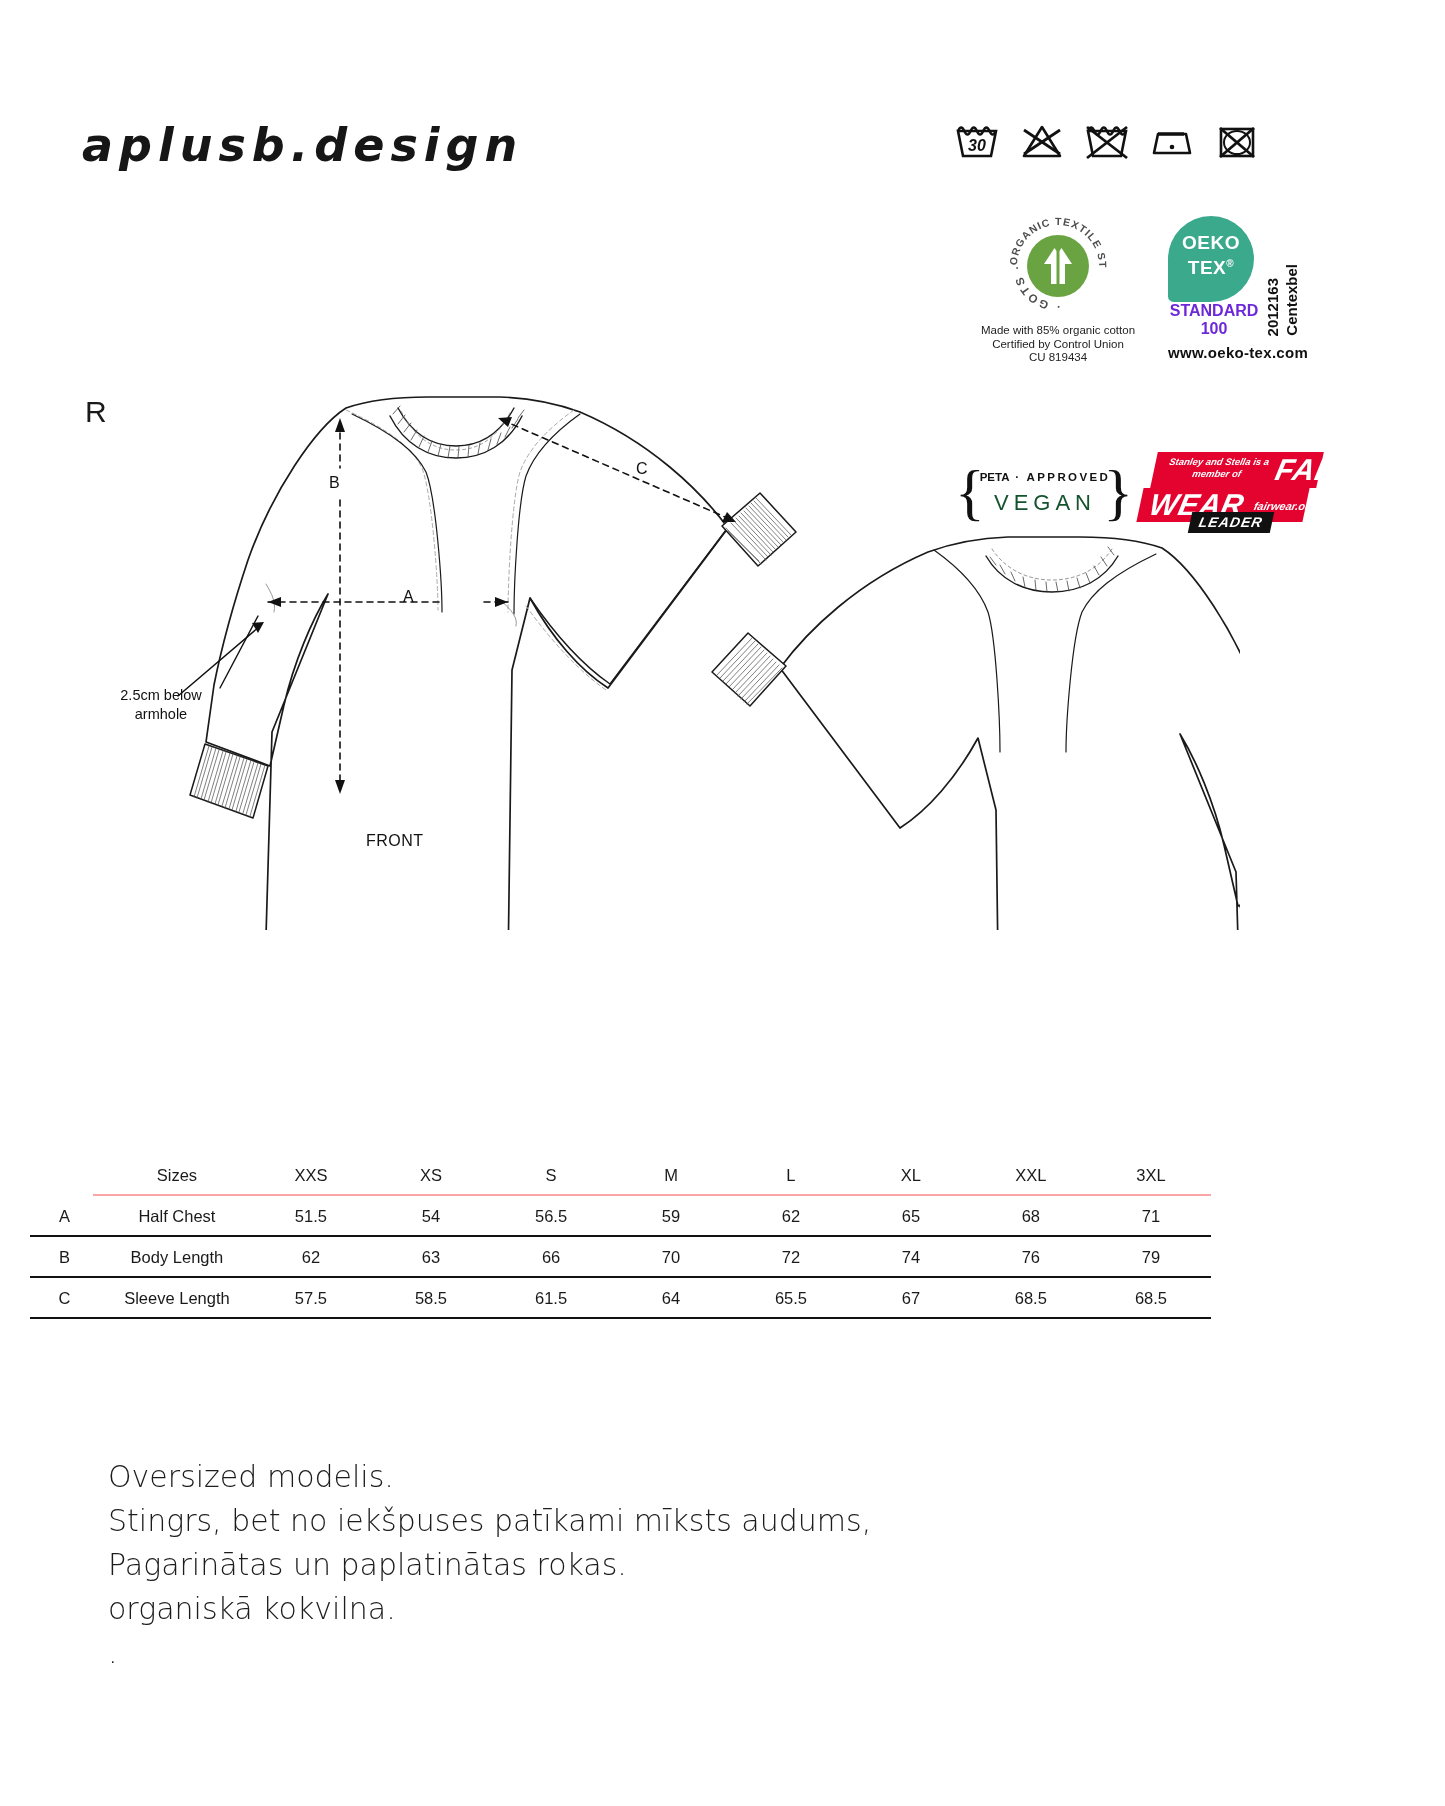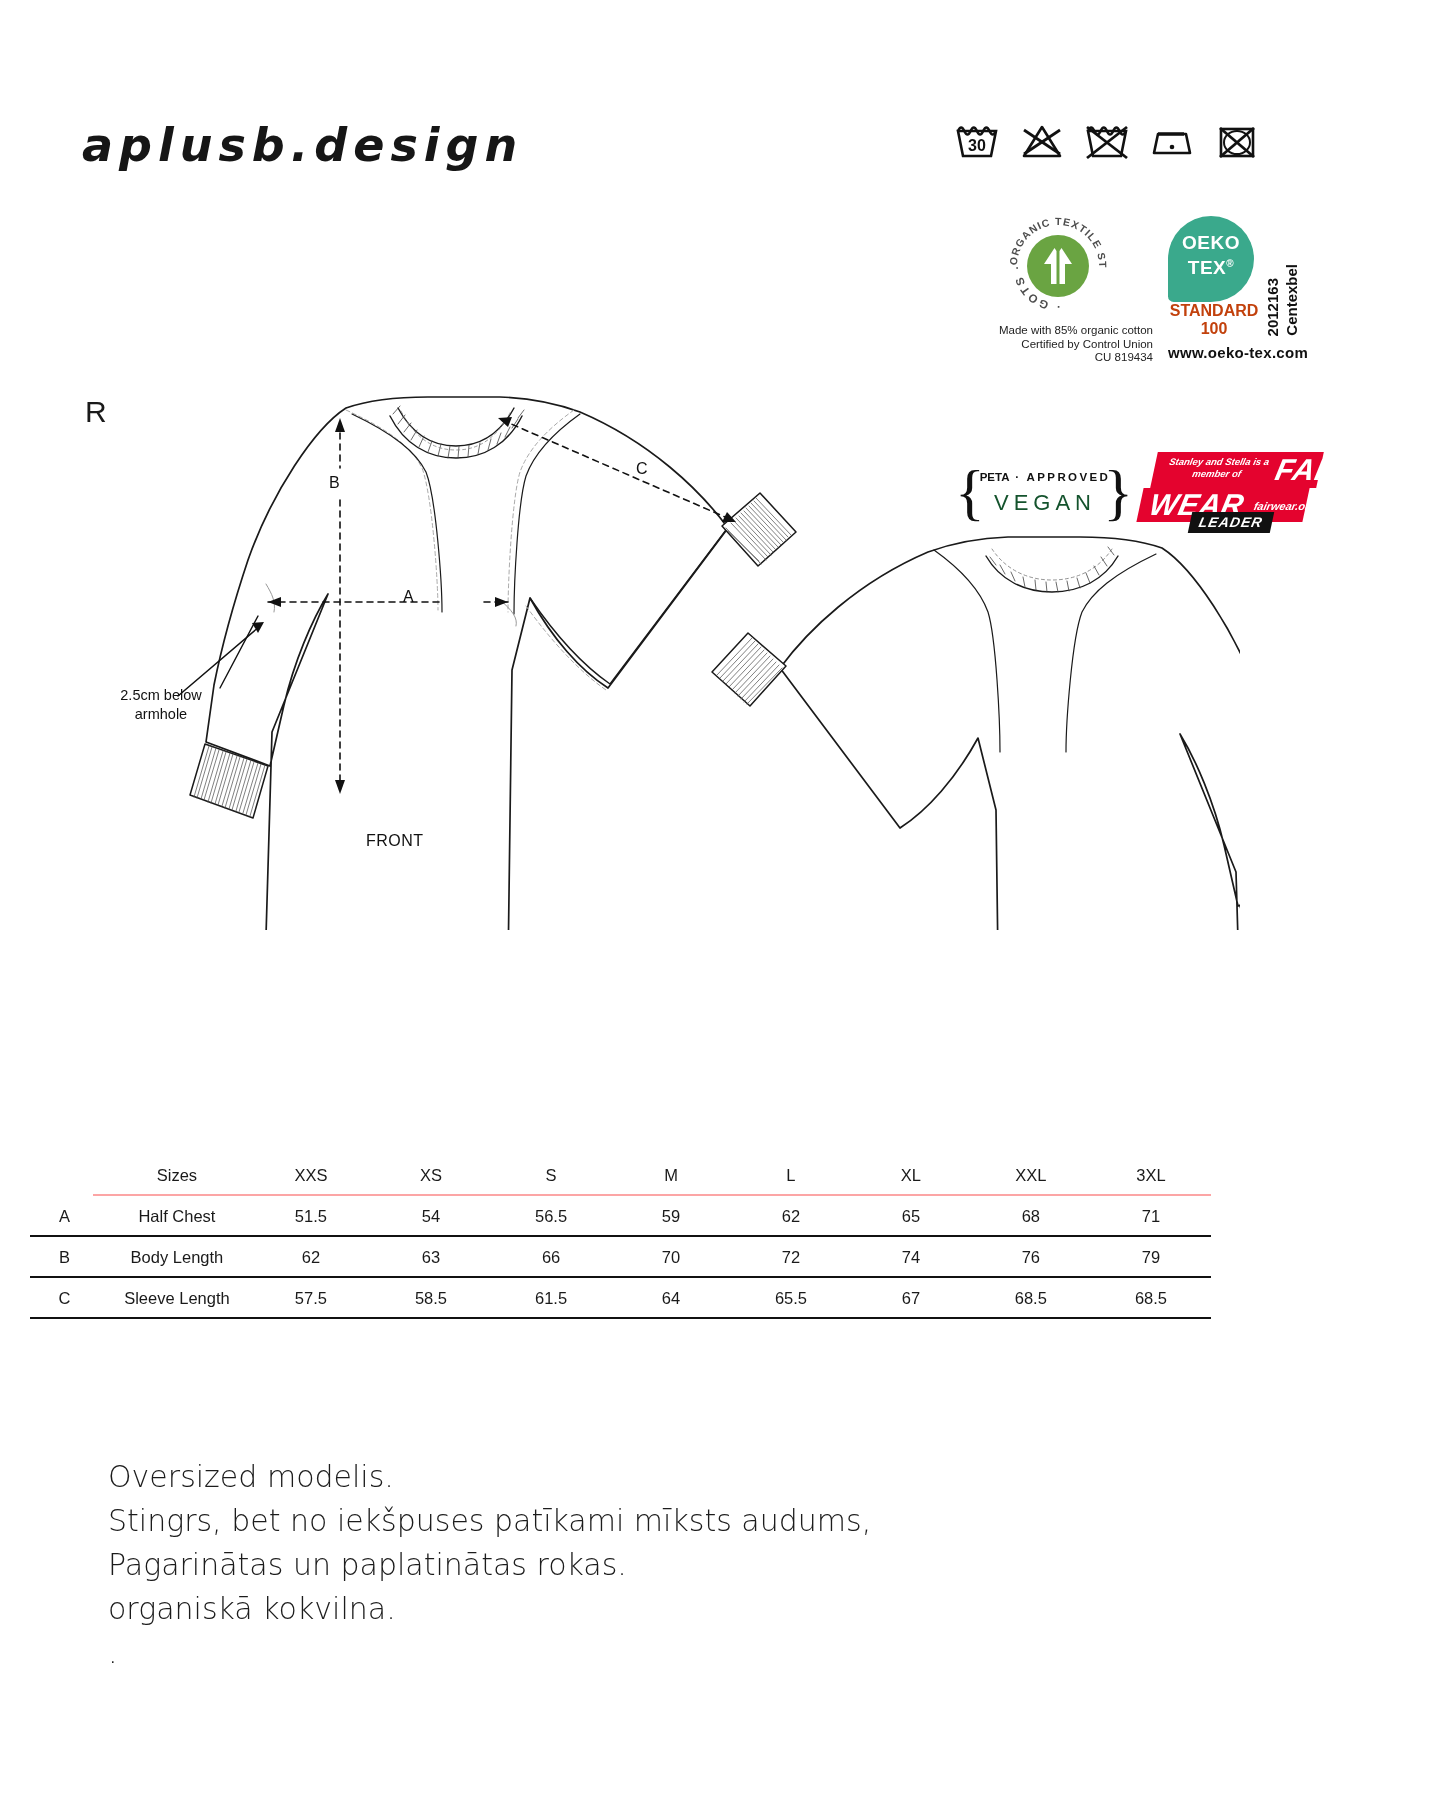"30" #care-symbols { font-style: none -> italic }
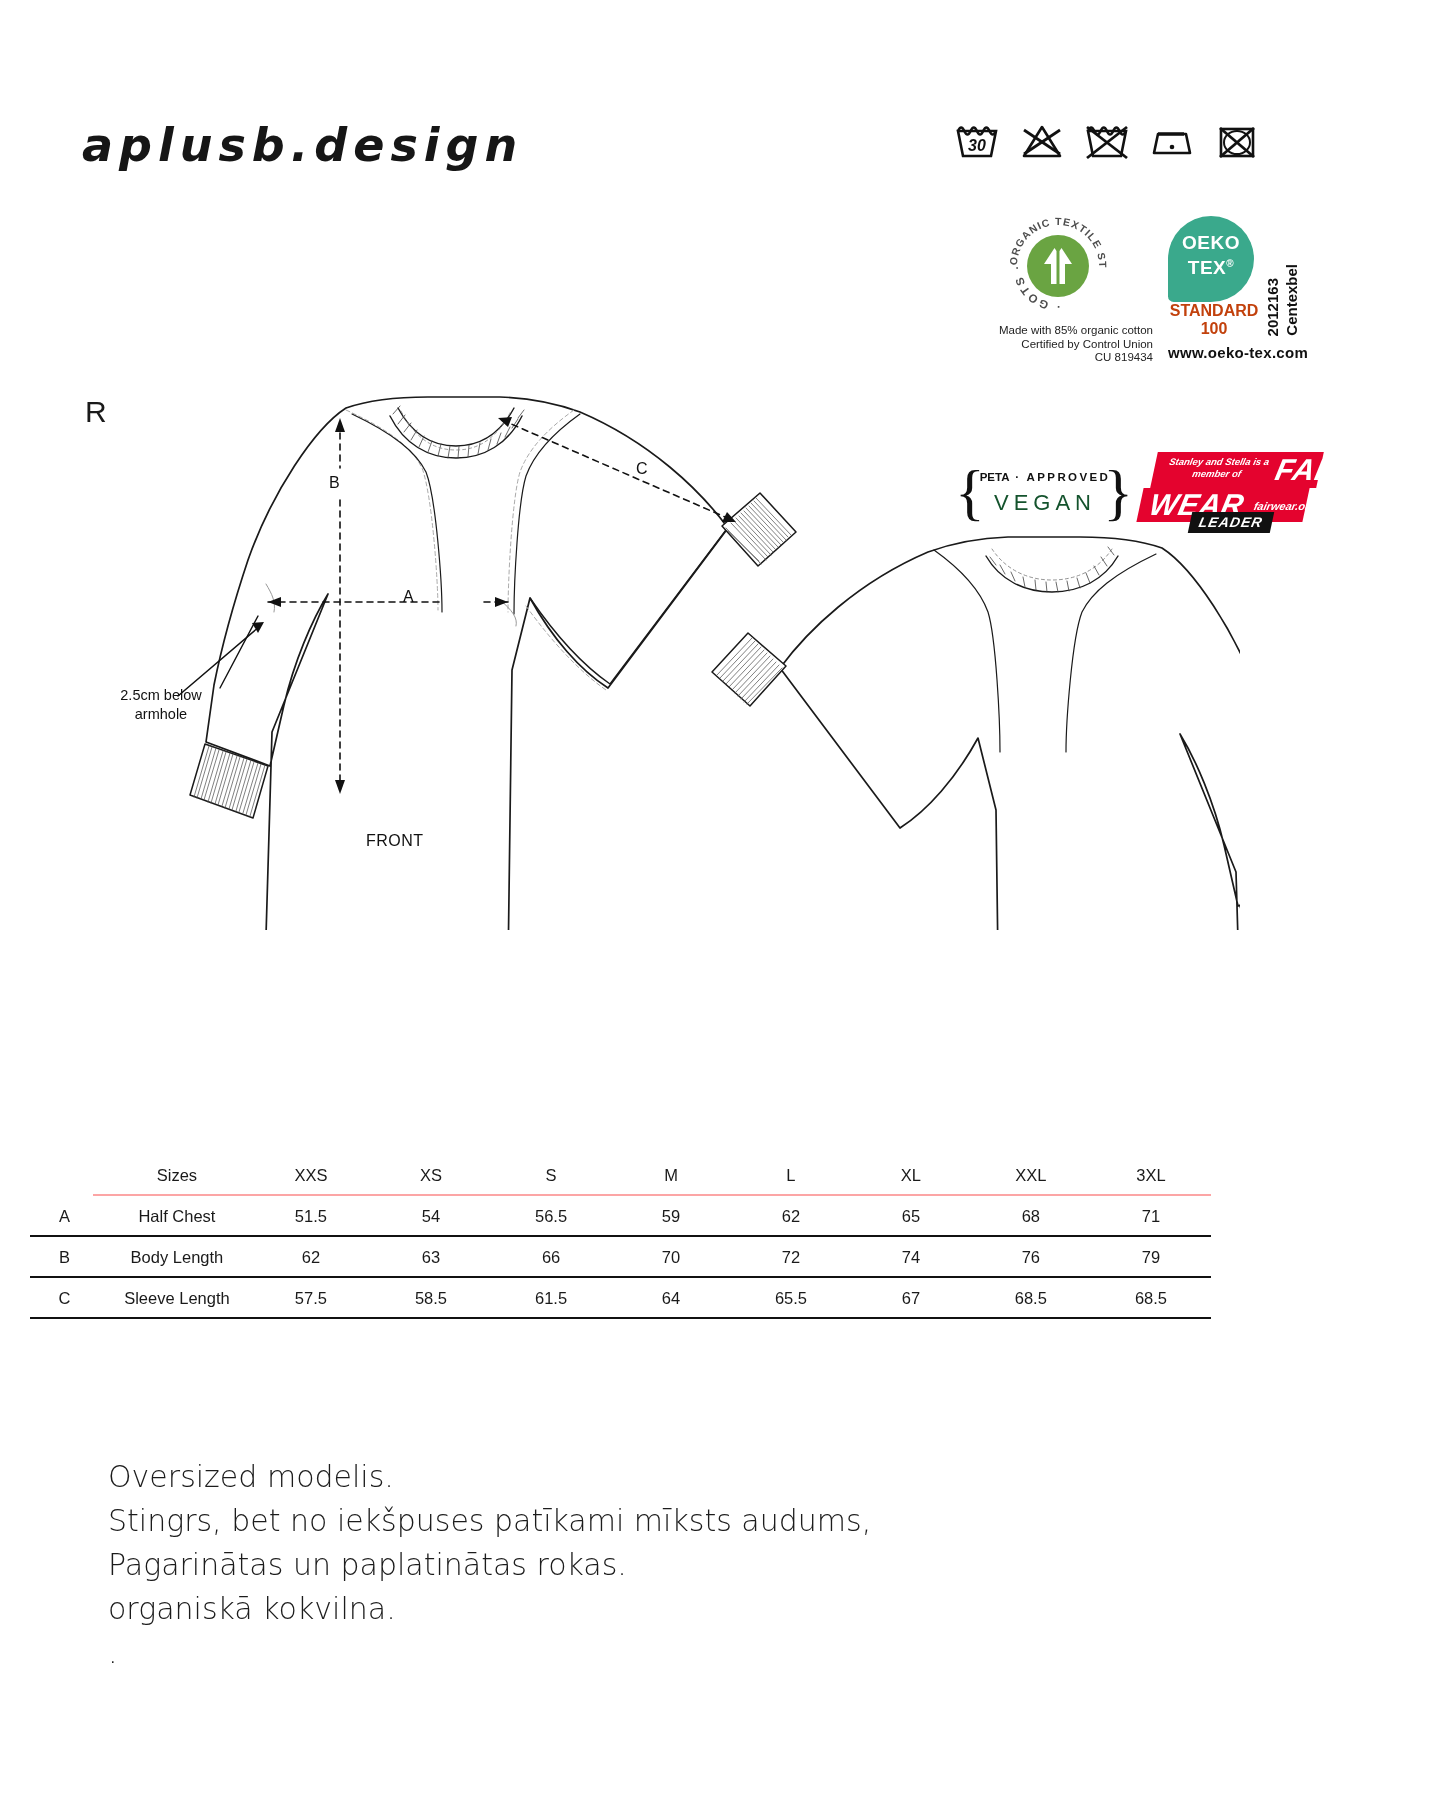"STANDARD" #oeko-standard { color: #c2410c -> #6d28d9 }
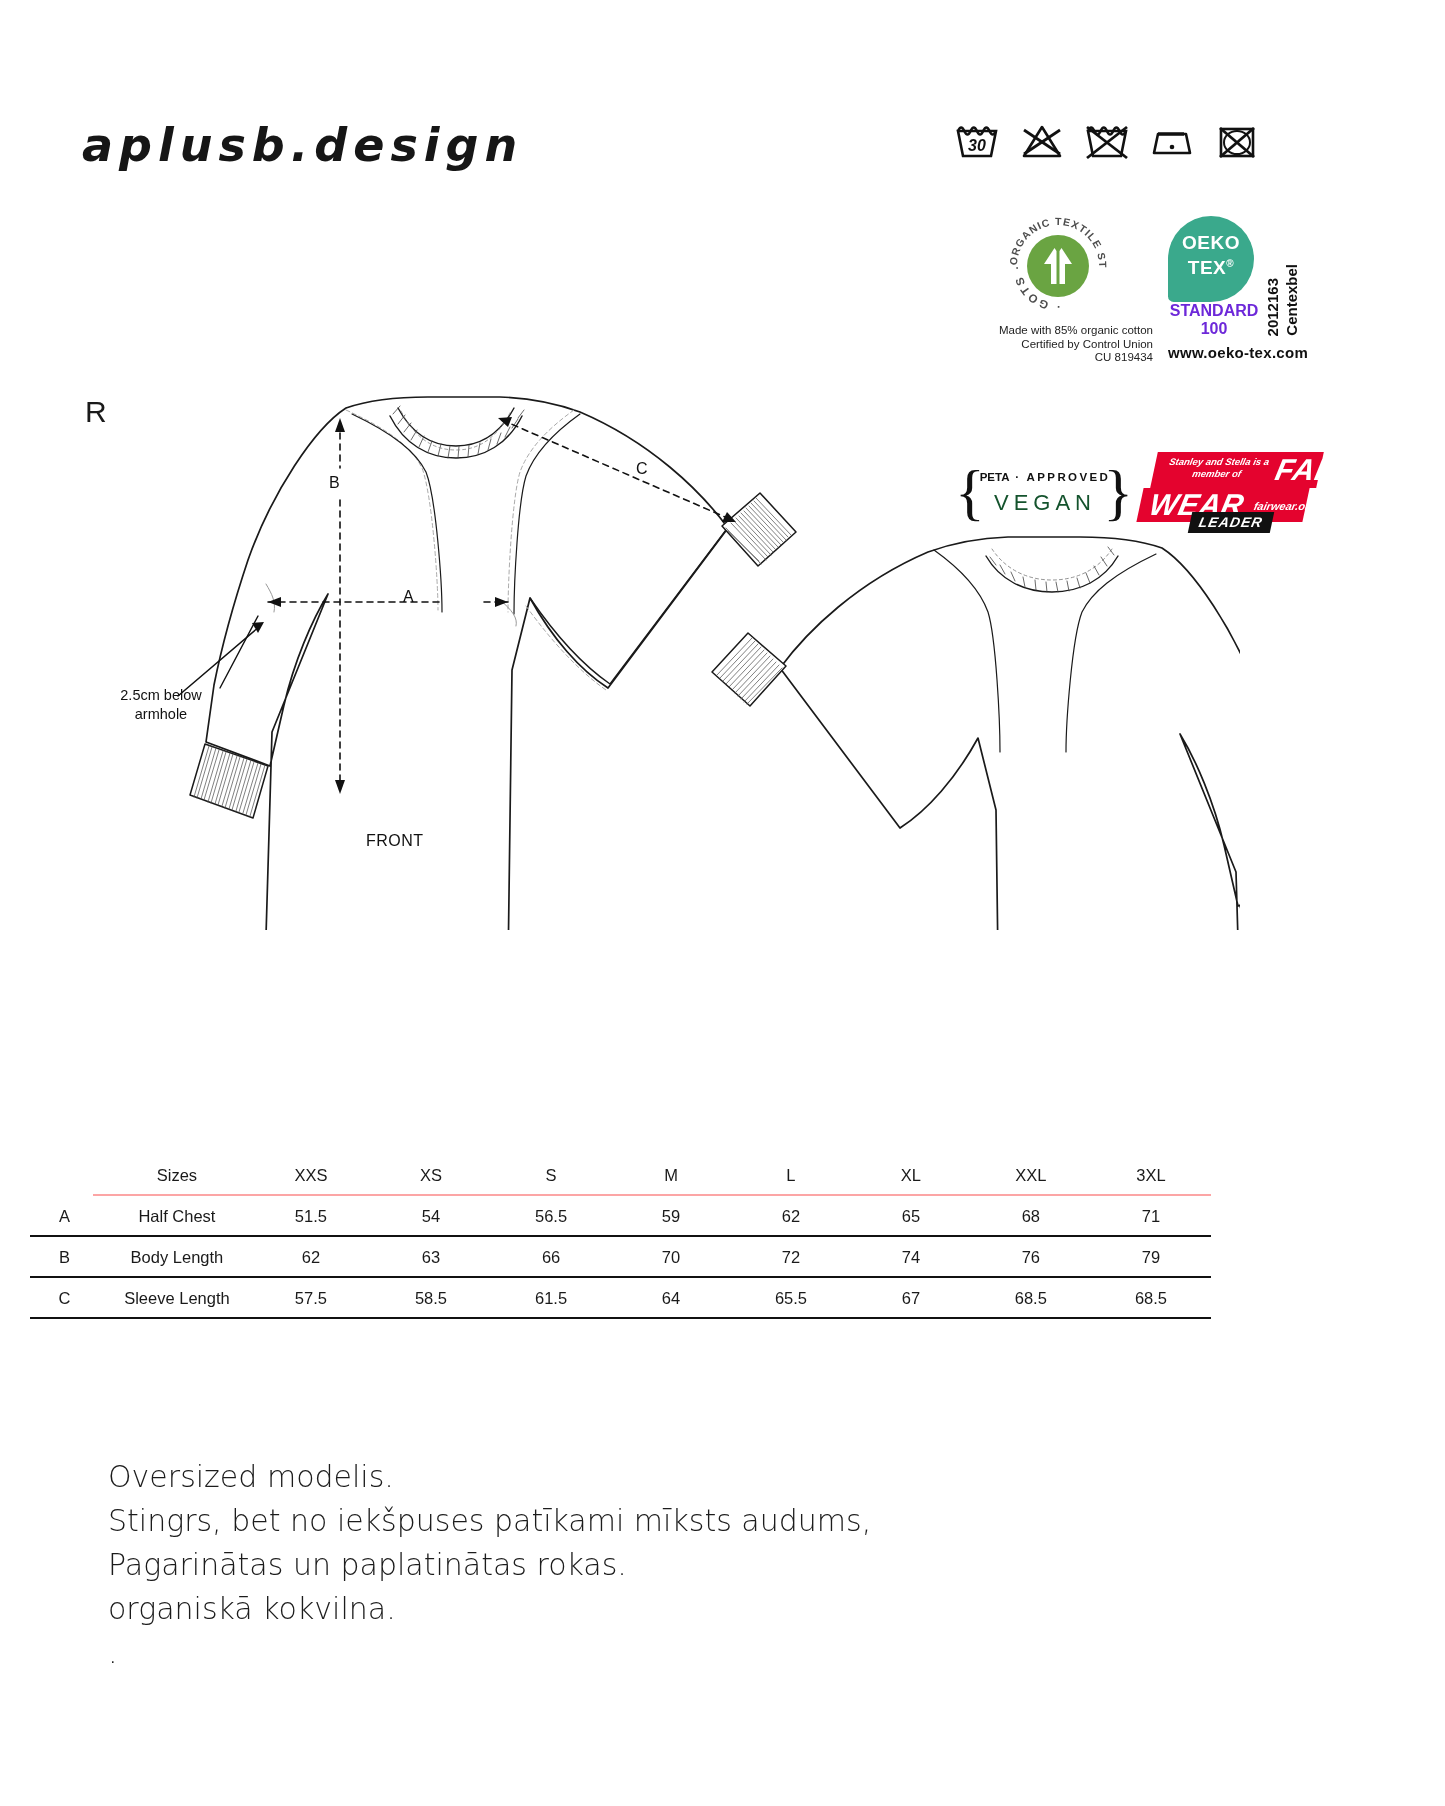"Made with 85% organic cotton" #gots-caption { text-align: right -> none }
